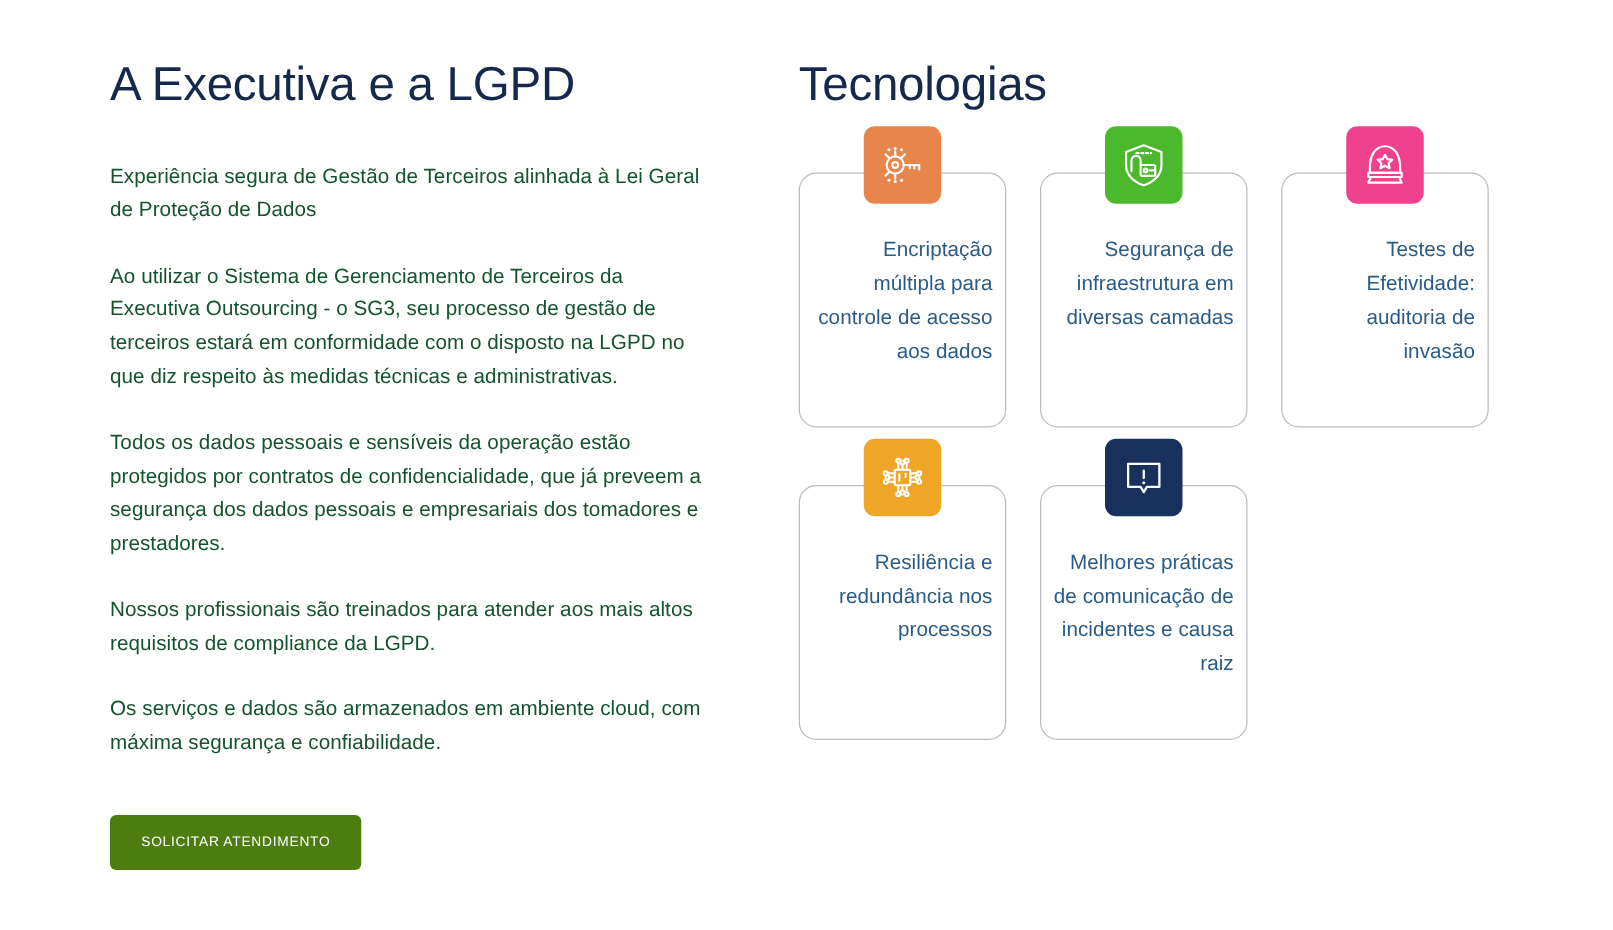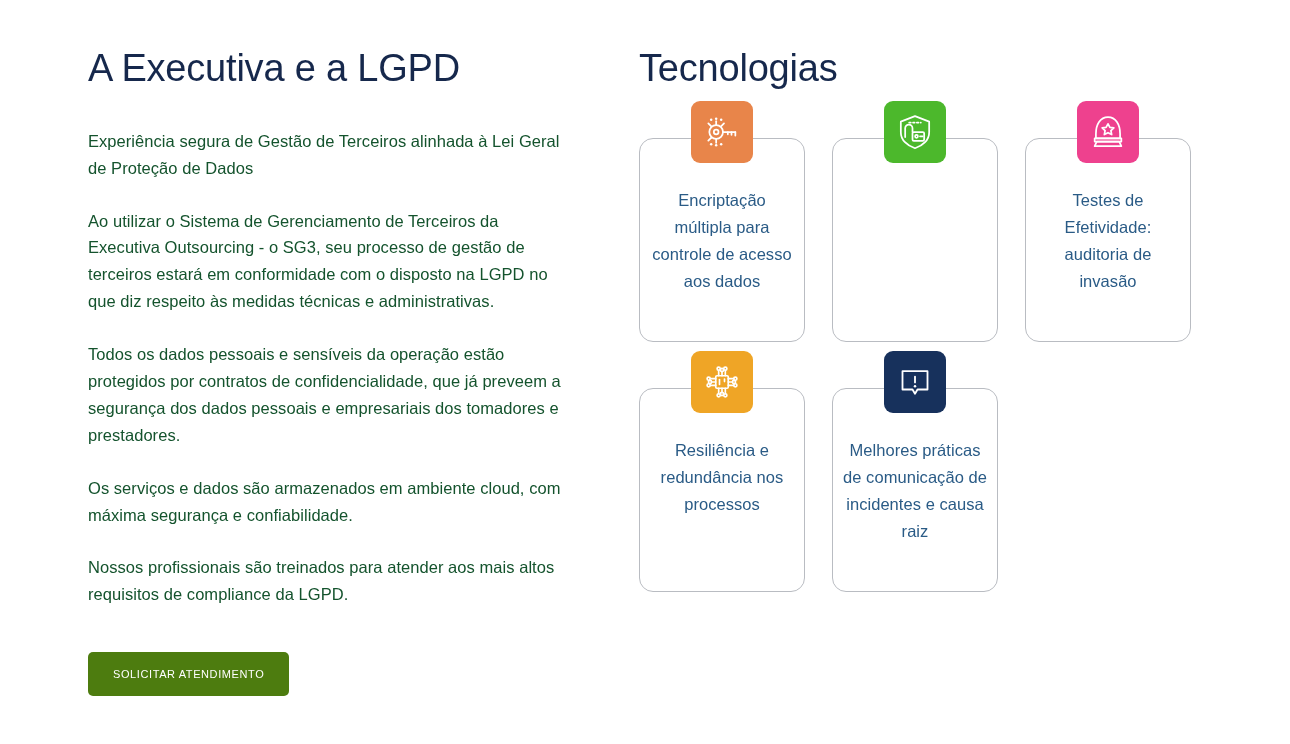"Encriptação múltipla para controle de" .card-label { text-align: center -> right }
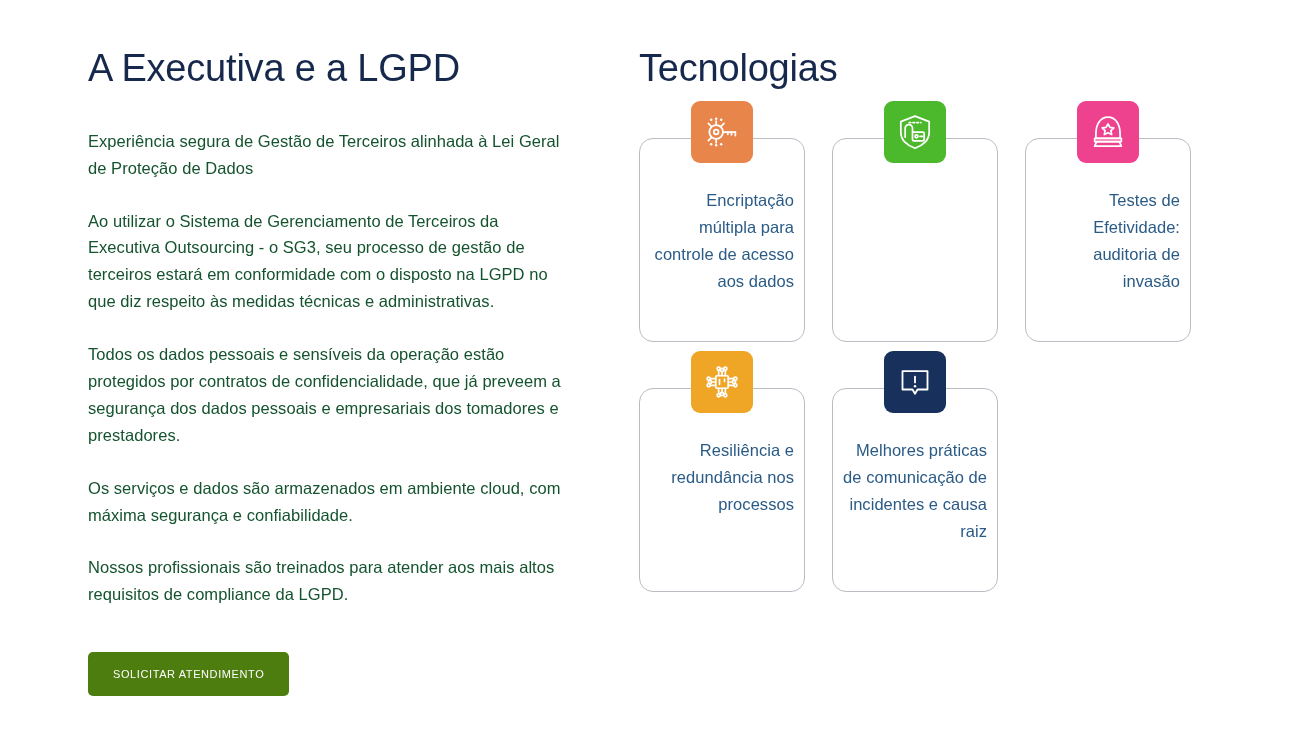"Segurança de infraestrutura em diversas" div.card-label { html: none -> <div>Segurança de infraestrutura em diversas camadas</div> }
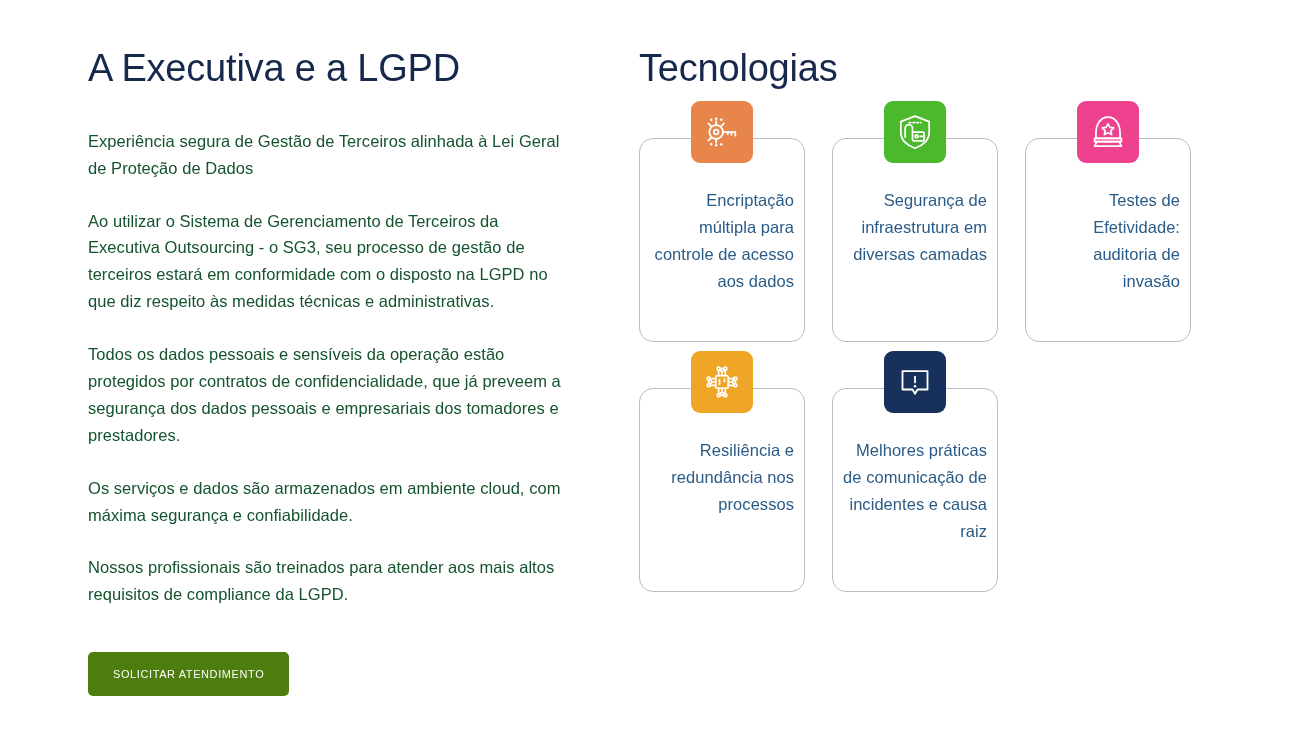"Os serviços e dados são" p { order: before "Nossos profissionais são treinados para" -> after "Nossos profissionais são treinados para" }
